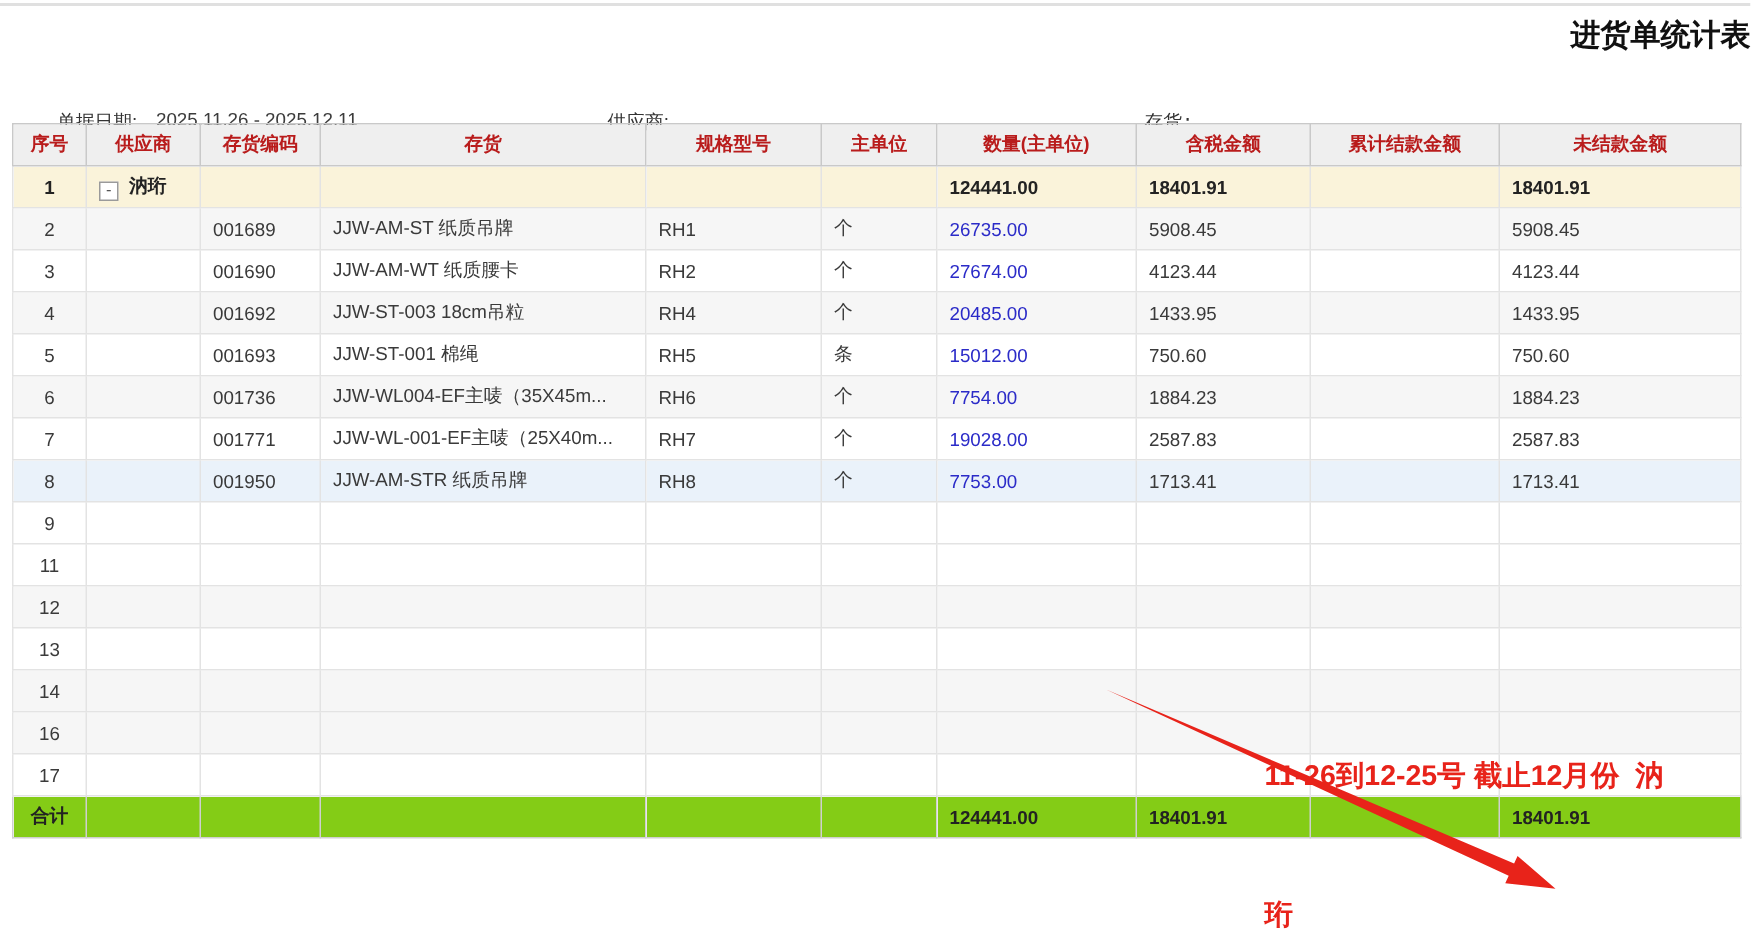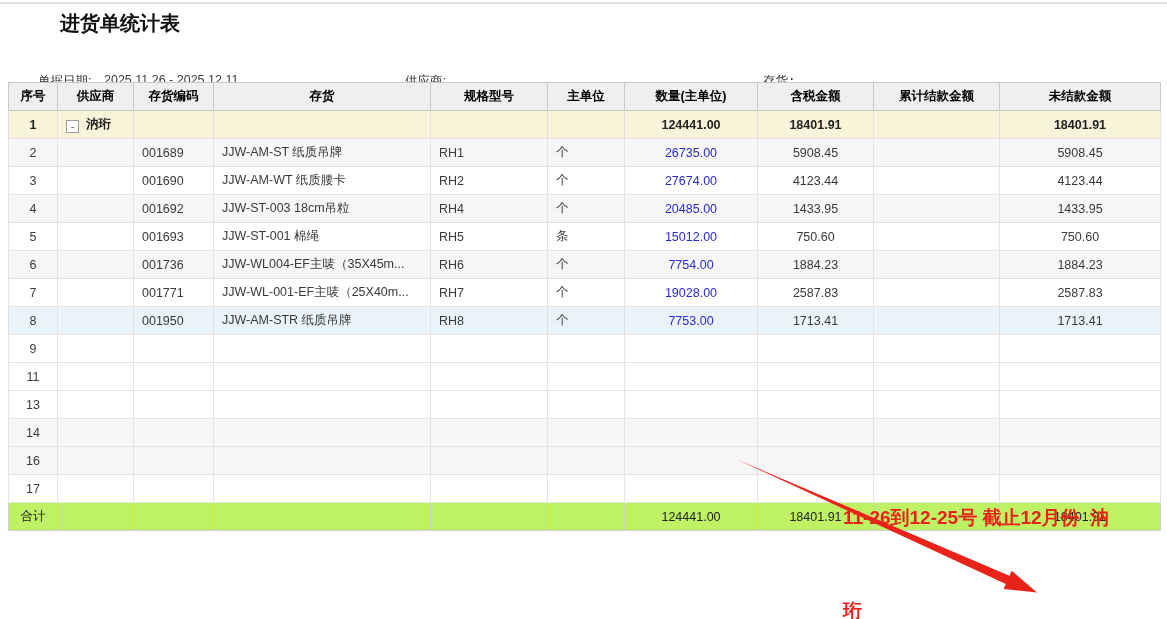"进货单统计表" .title { text-align: left -> right }
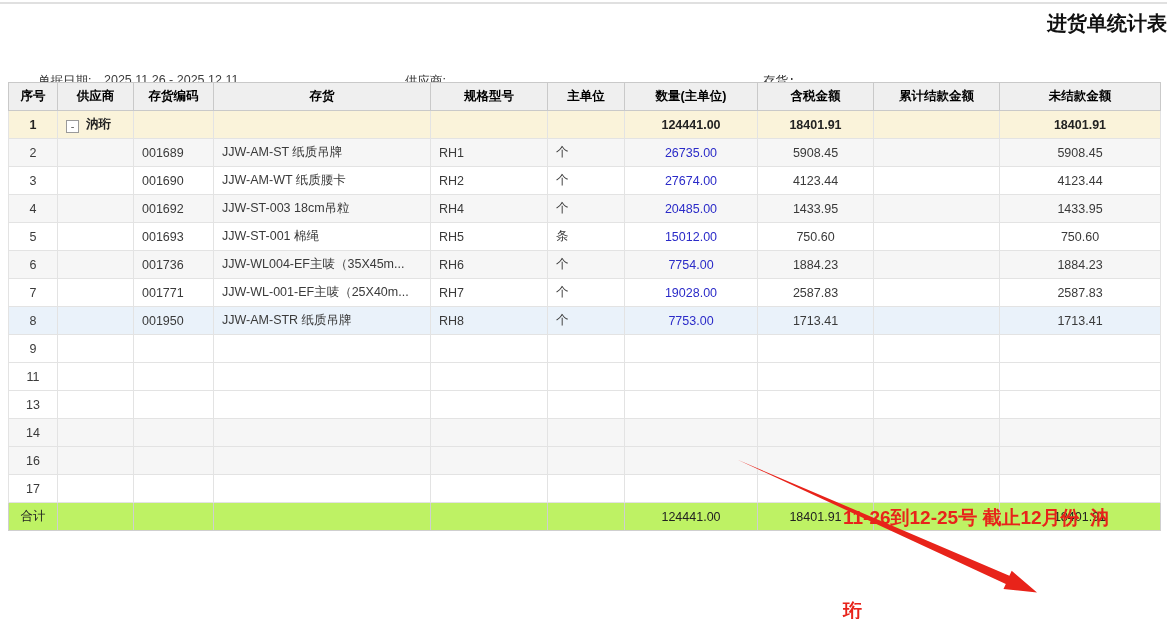"序号" .grid th { color: #000000 -> #b91c1c }
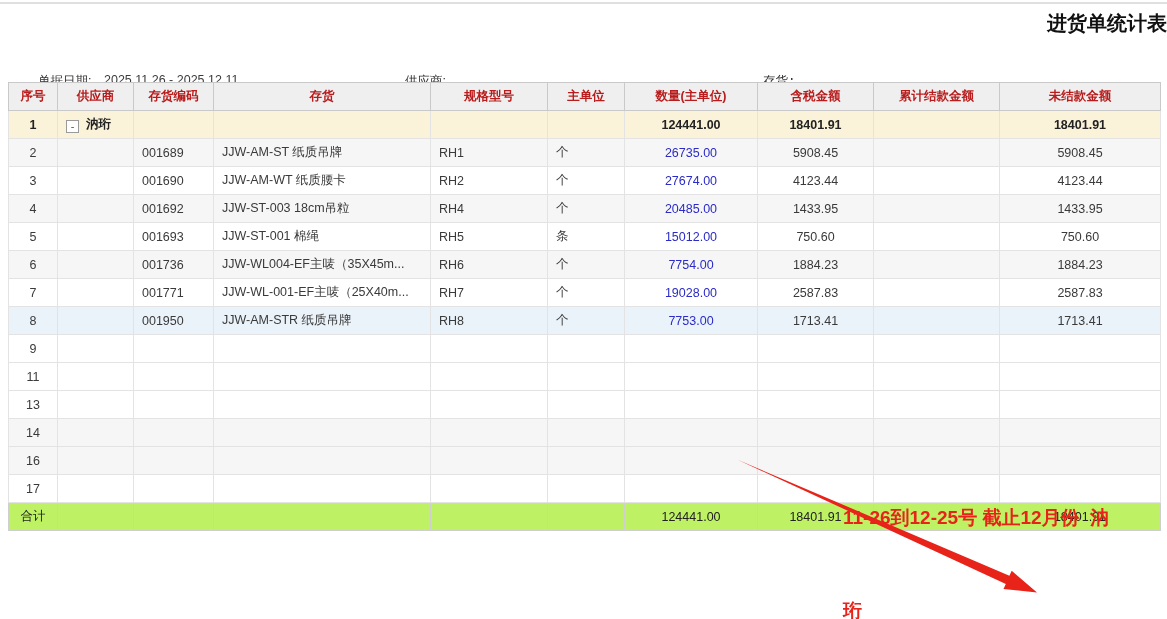"124441.00" .grid td.num { text-align: center -> left }
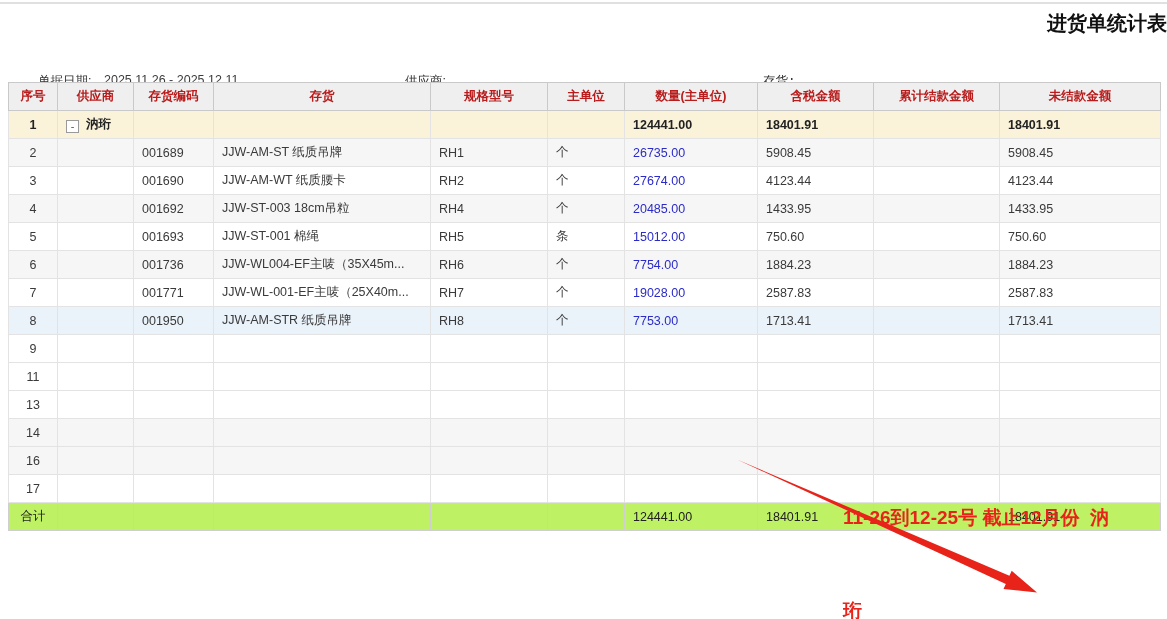"12" tr.alt { html: none -> <tr> <td>12</td> <td></td> <td></td> <td></td> <td></td> <td></td> <td></td> <td></td> <td></td> <td></td> </tr> }
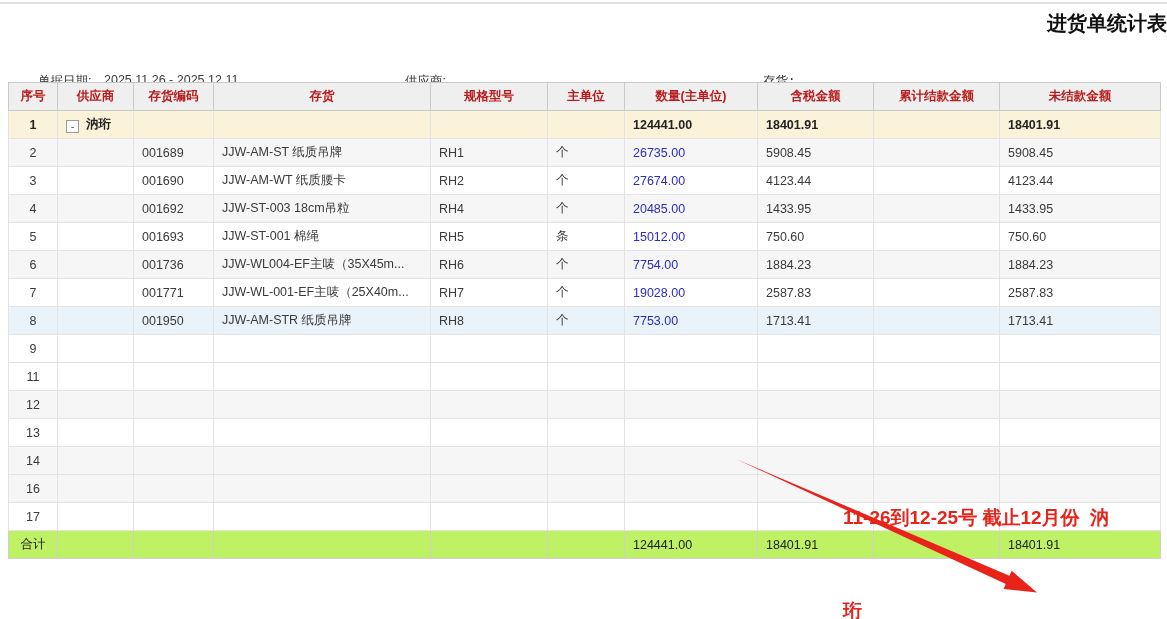"合计" .grid tr.total td { background: #bef264 -> #84cc16; font-weight: normal -> bold }
